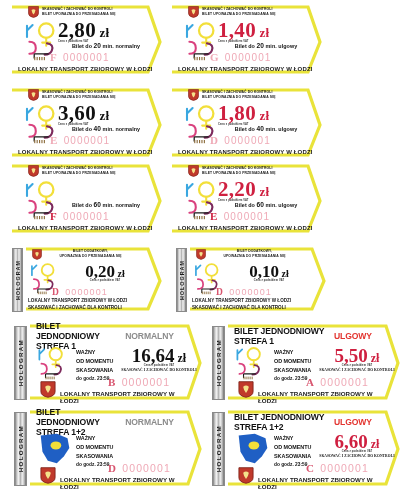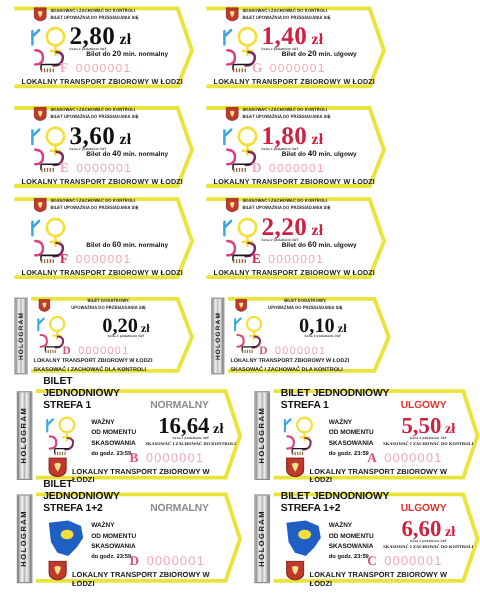"BILET JEDNODNIOWY STREFA 1" .tC .title { align-items: flex-end -> center }
